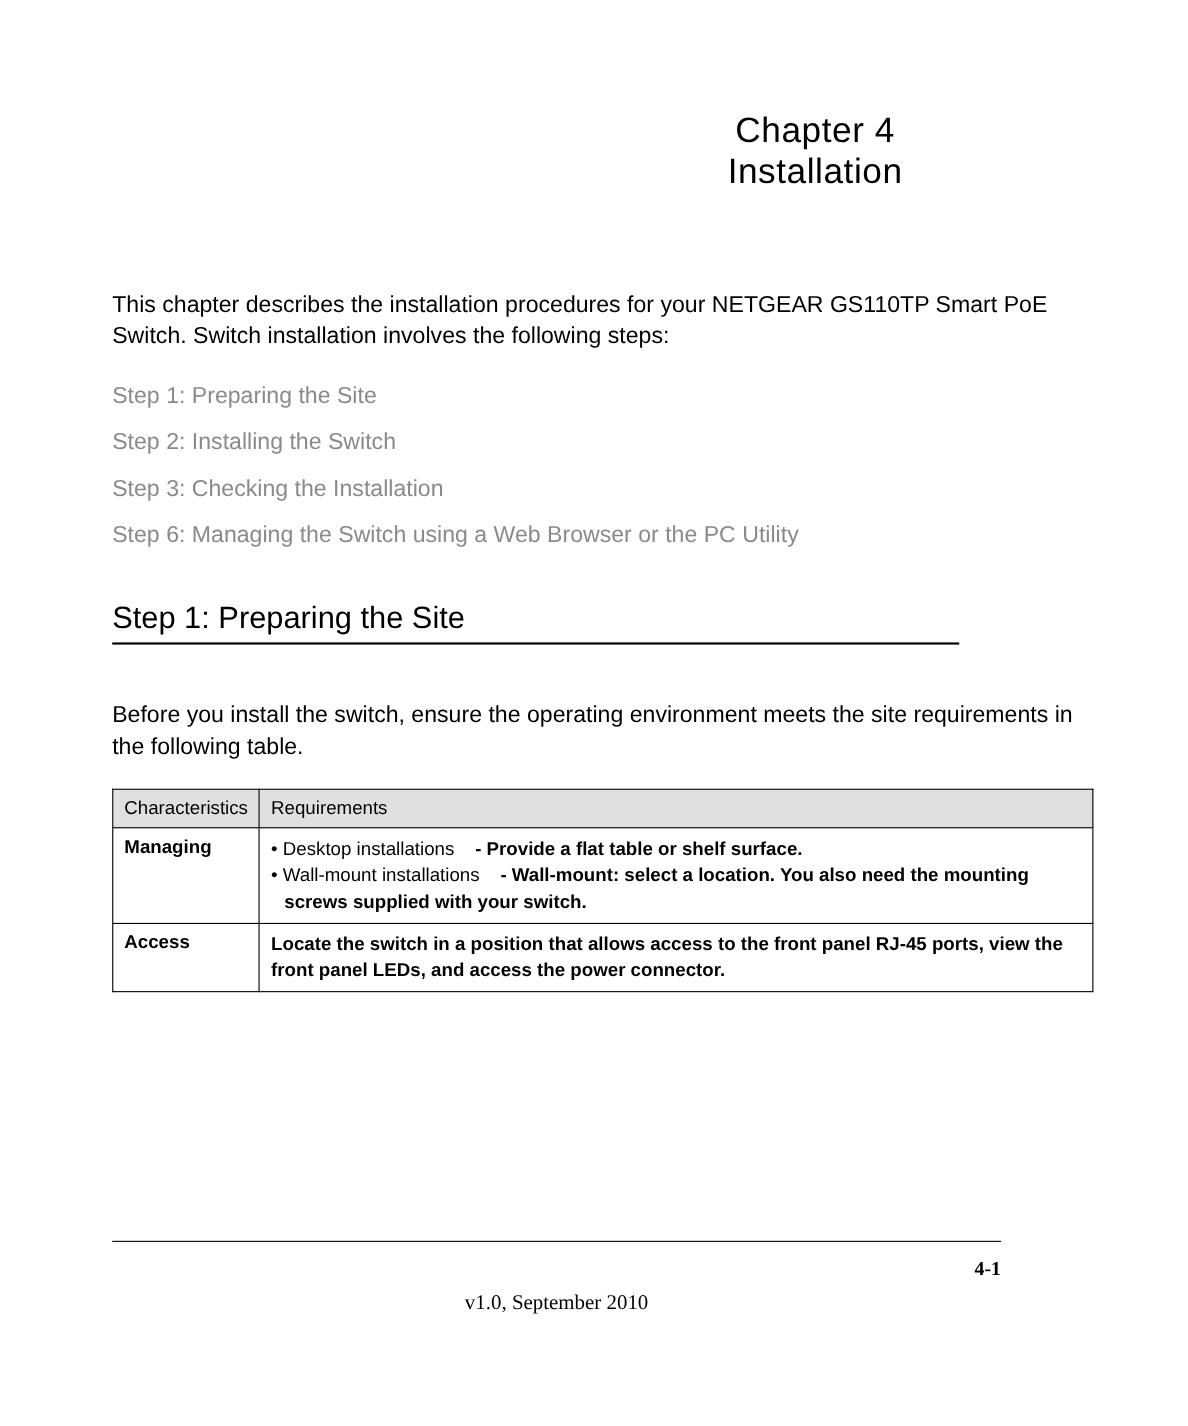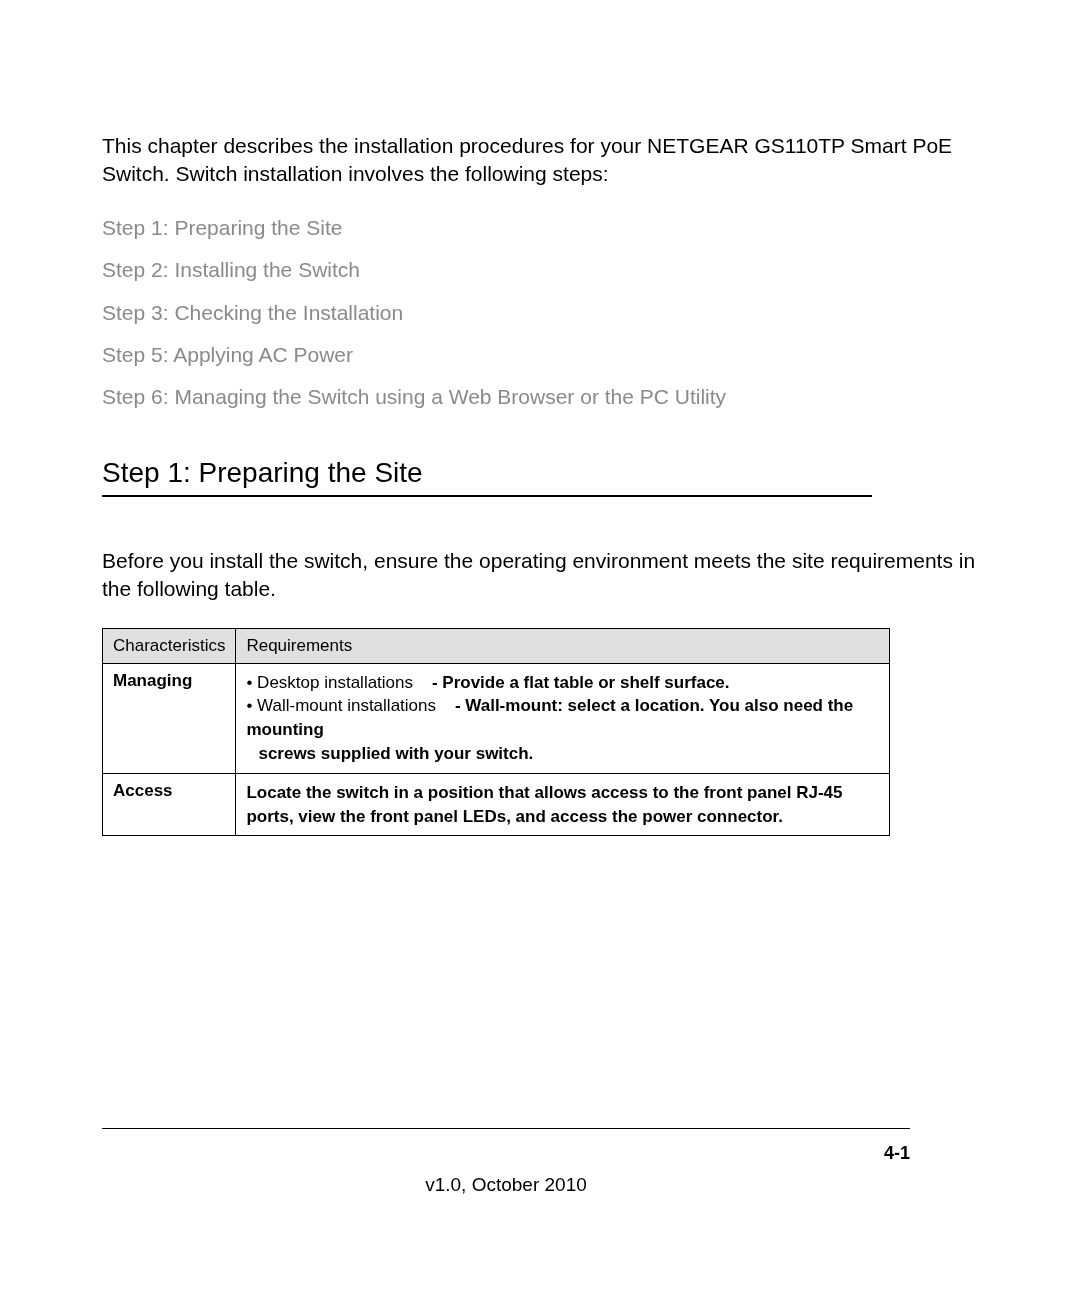"Chapter 4" div.chapter-heading { html: none -> <div> <span>Chapter 4</span> <span>Installation</span> </div> }
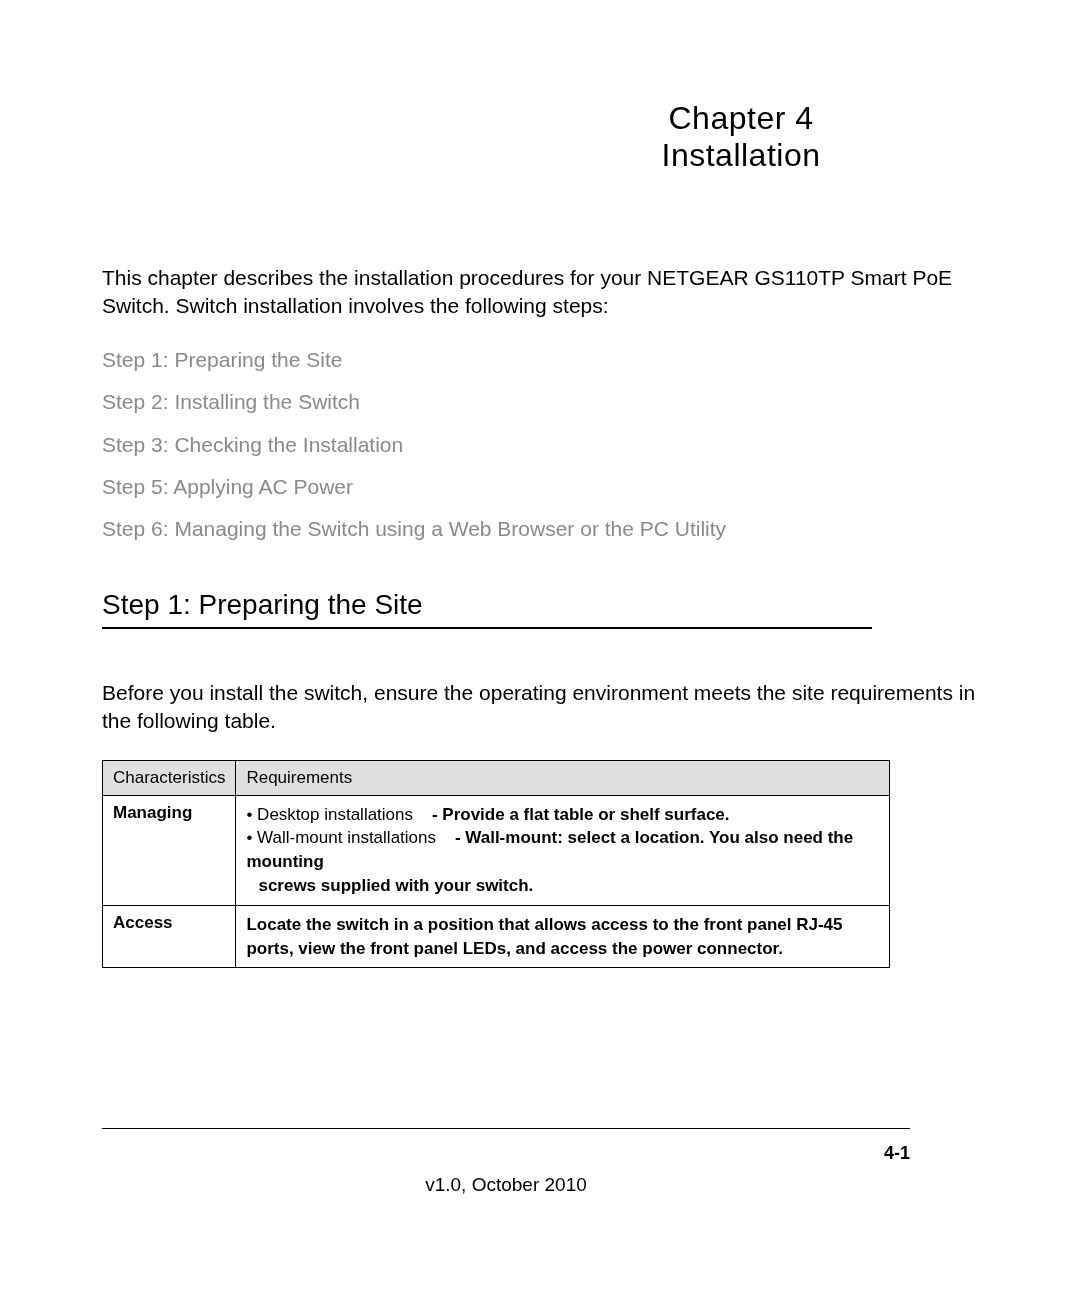"Step 5: Applying AC Power" li { html: <li>Step 5: Applying AC Power</li> -> none }
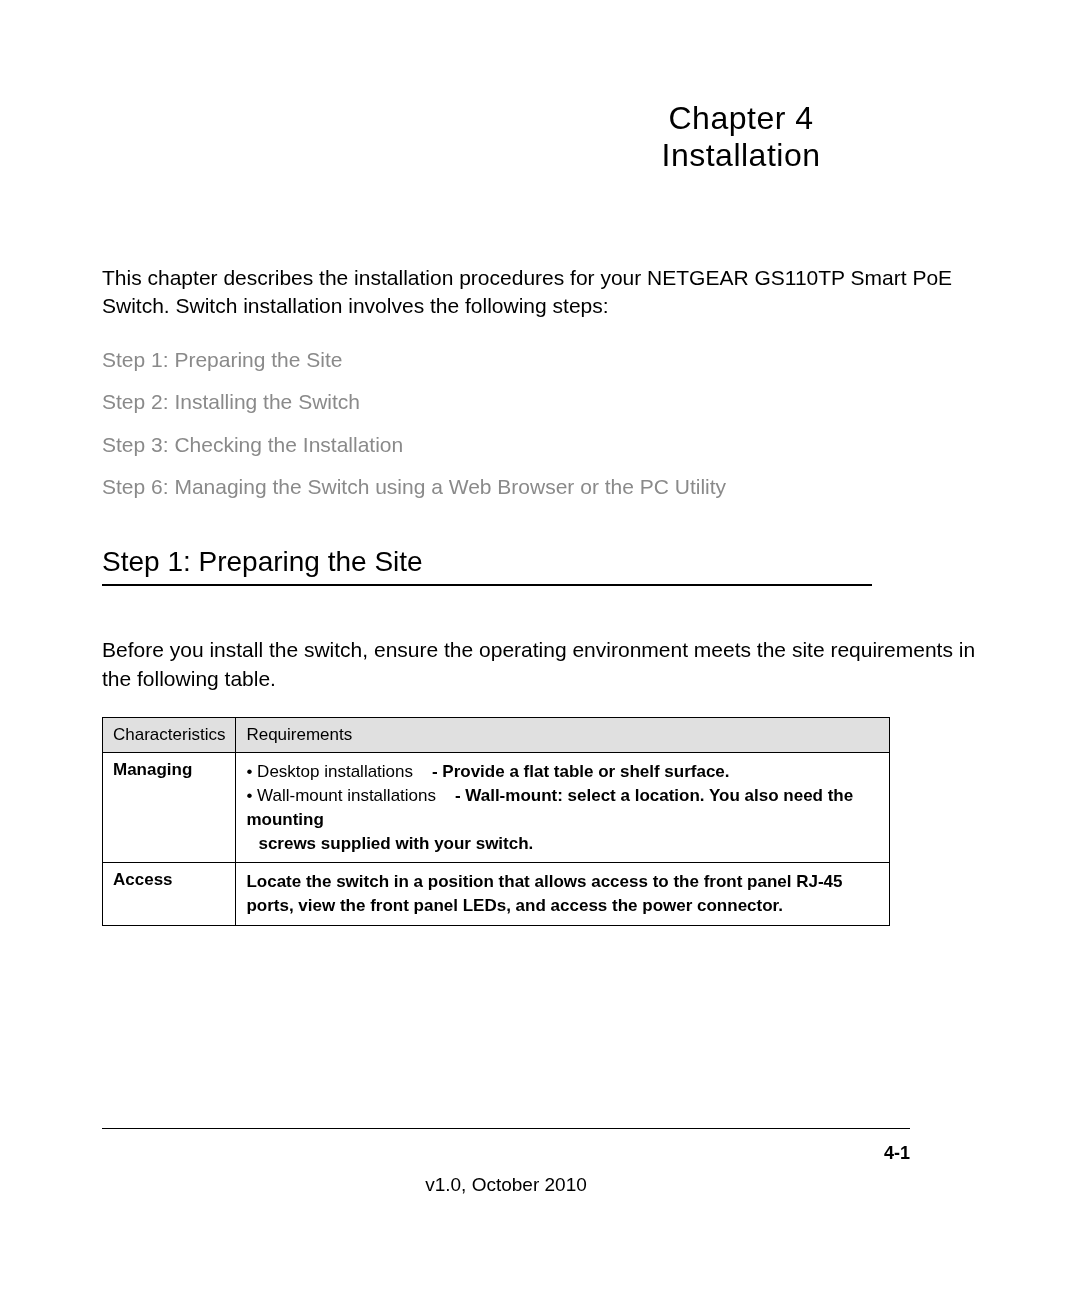"Characteristics" .req-table { width: 788px -> 892px }
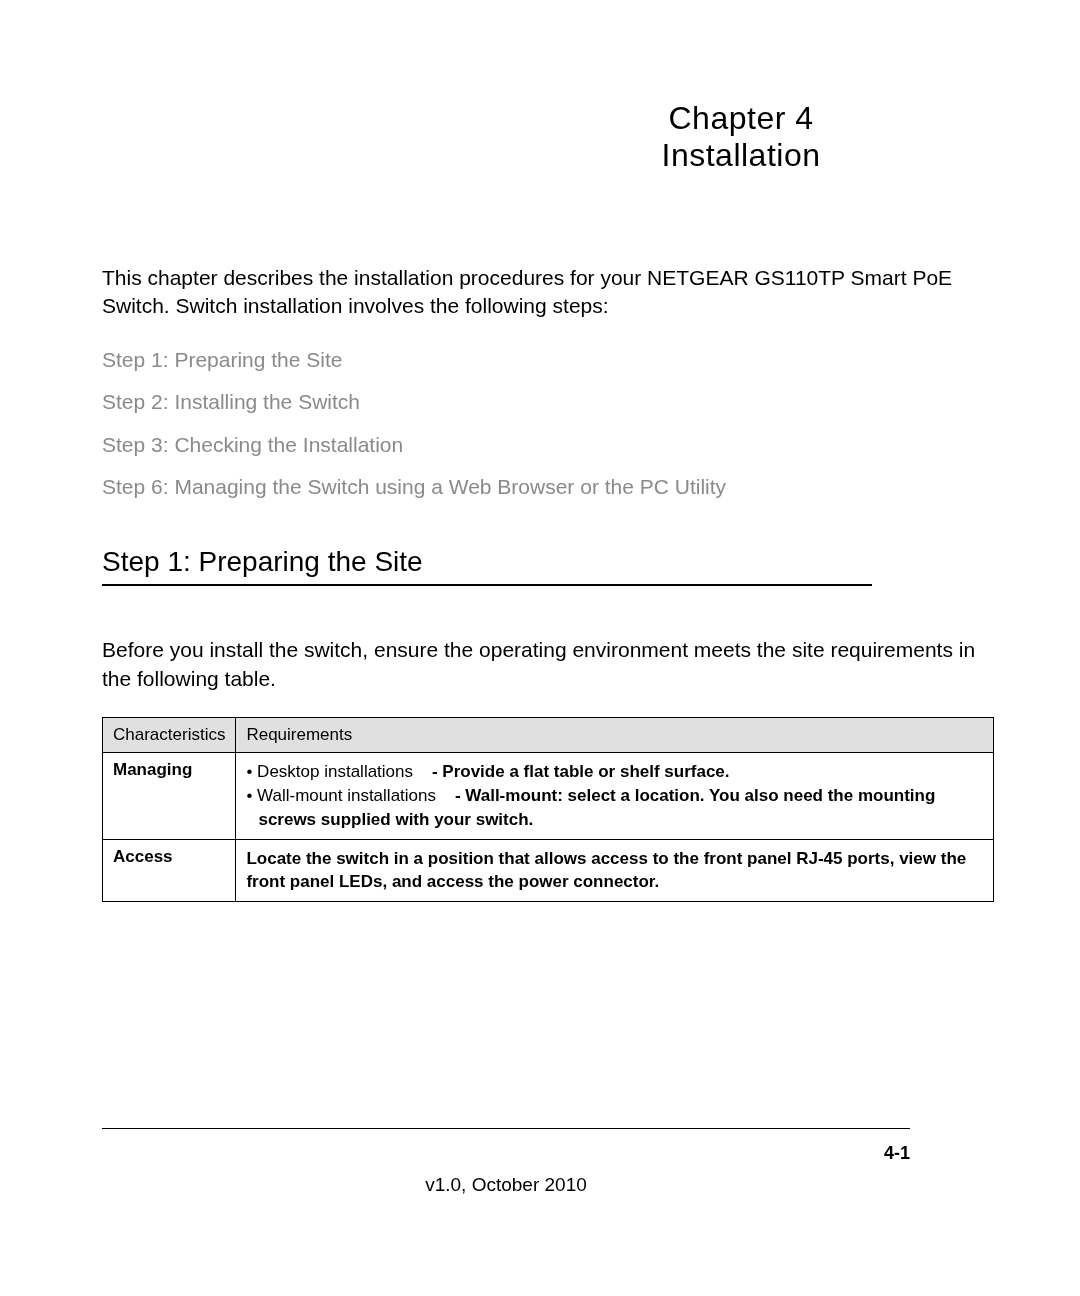"4-1" .footer { font-family: none -> Liberation Serif, serif }
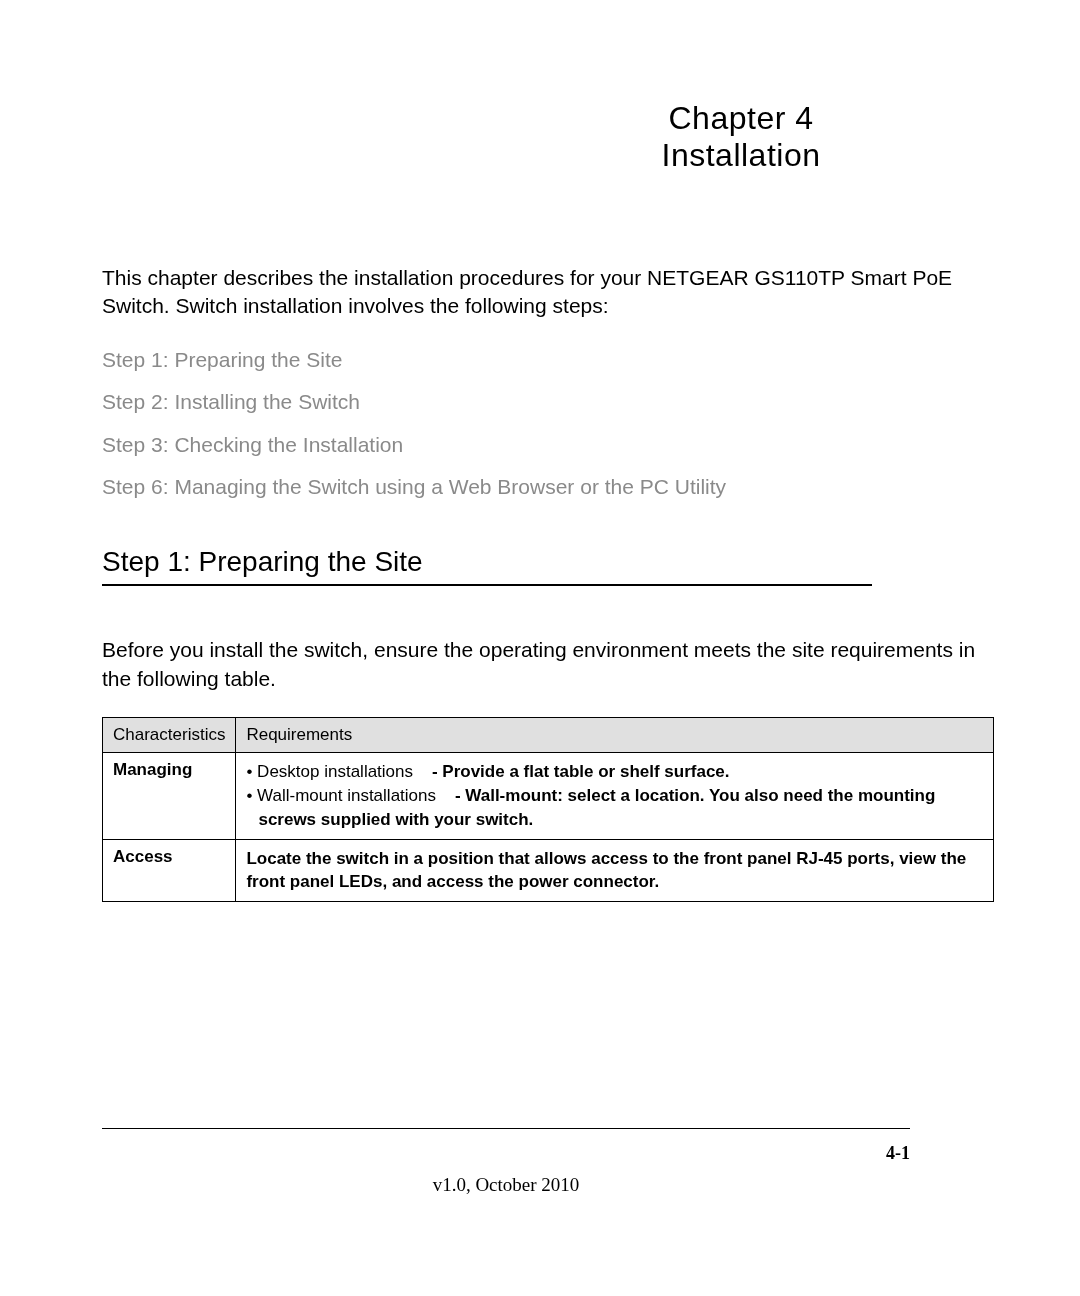"v1.0, October 2010" div.version { text: October -> September }
